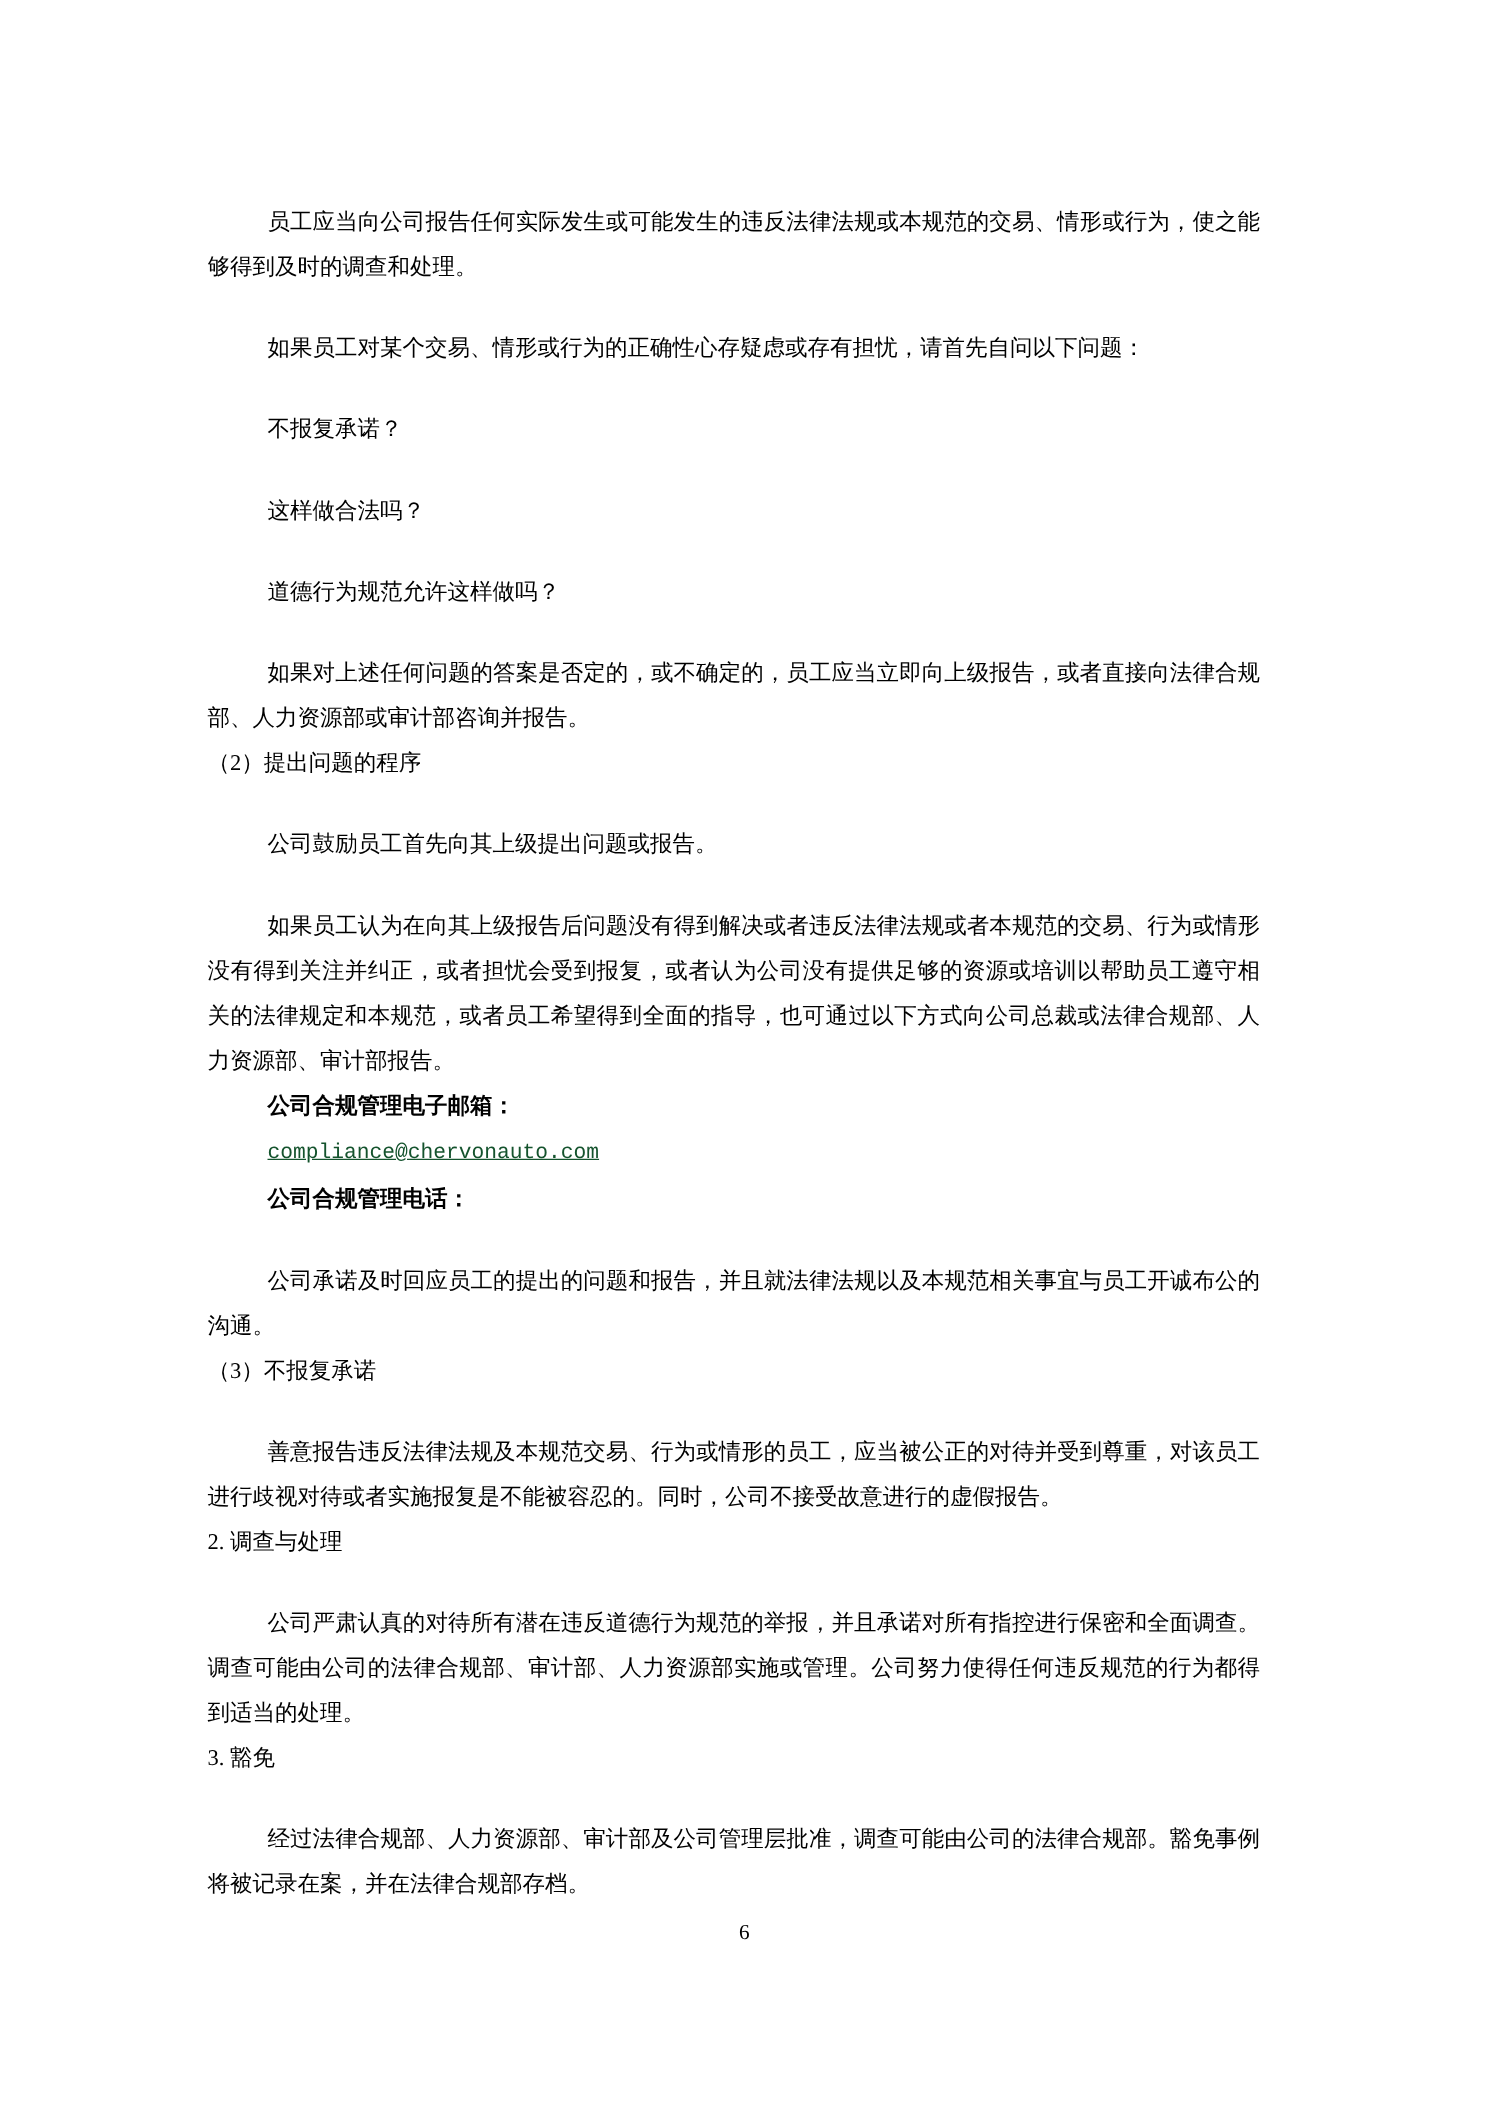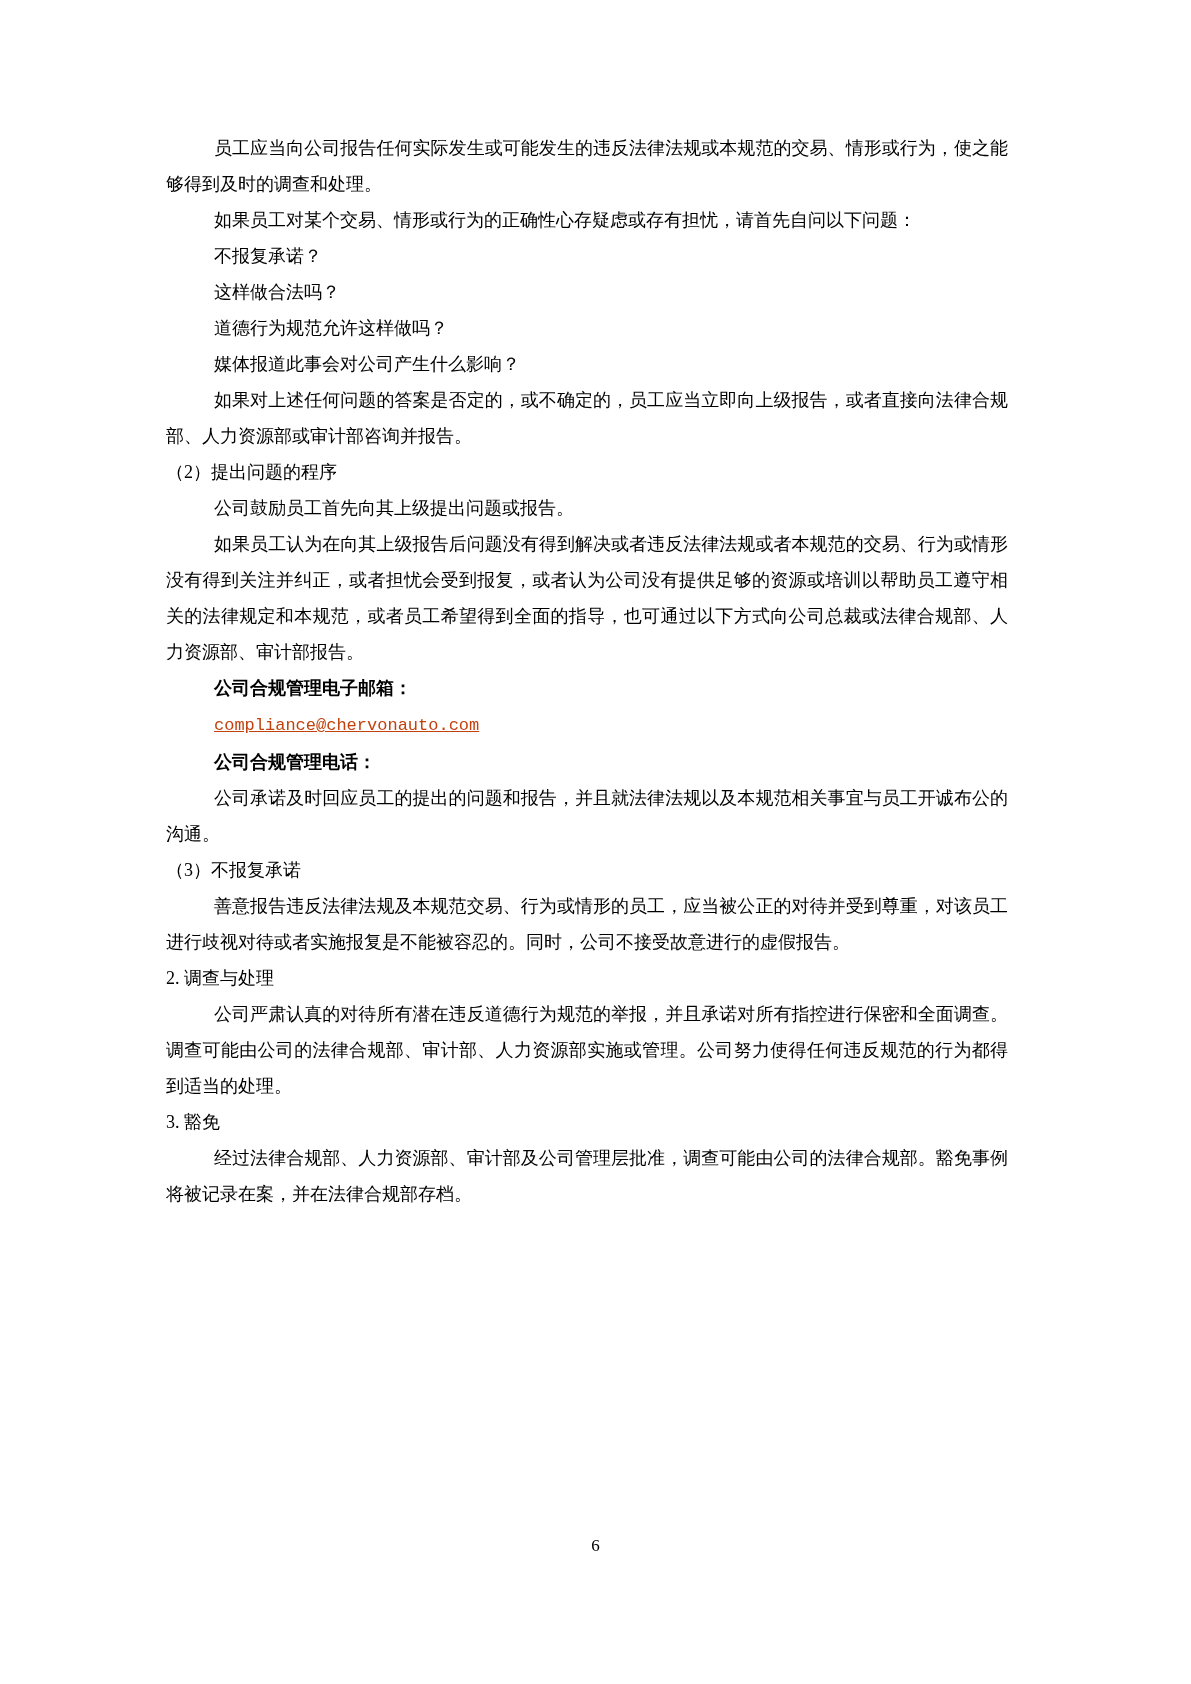"员工应当向公司报告任何实际发生或可能发生的违反法律法规或本规范的交易、情形或行为" .content .p { margin-top: none -> 29px }
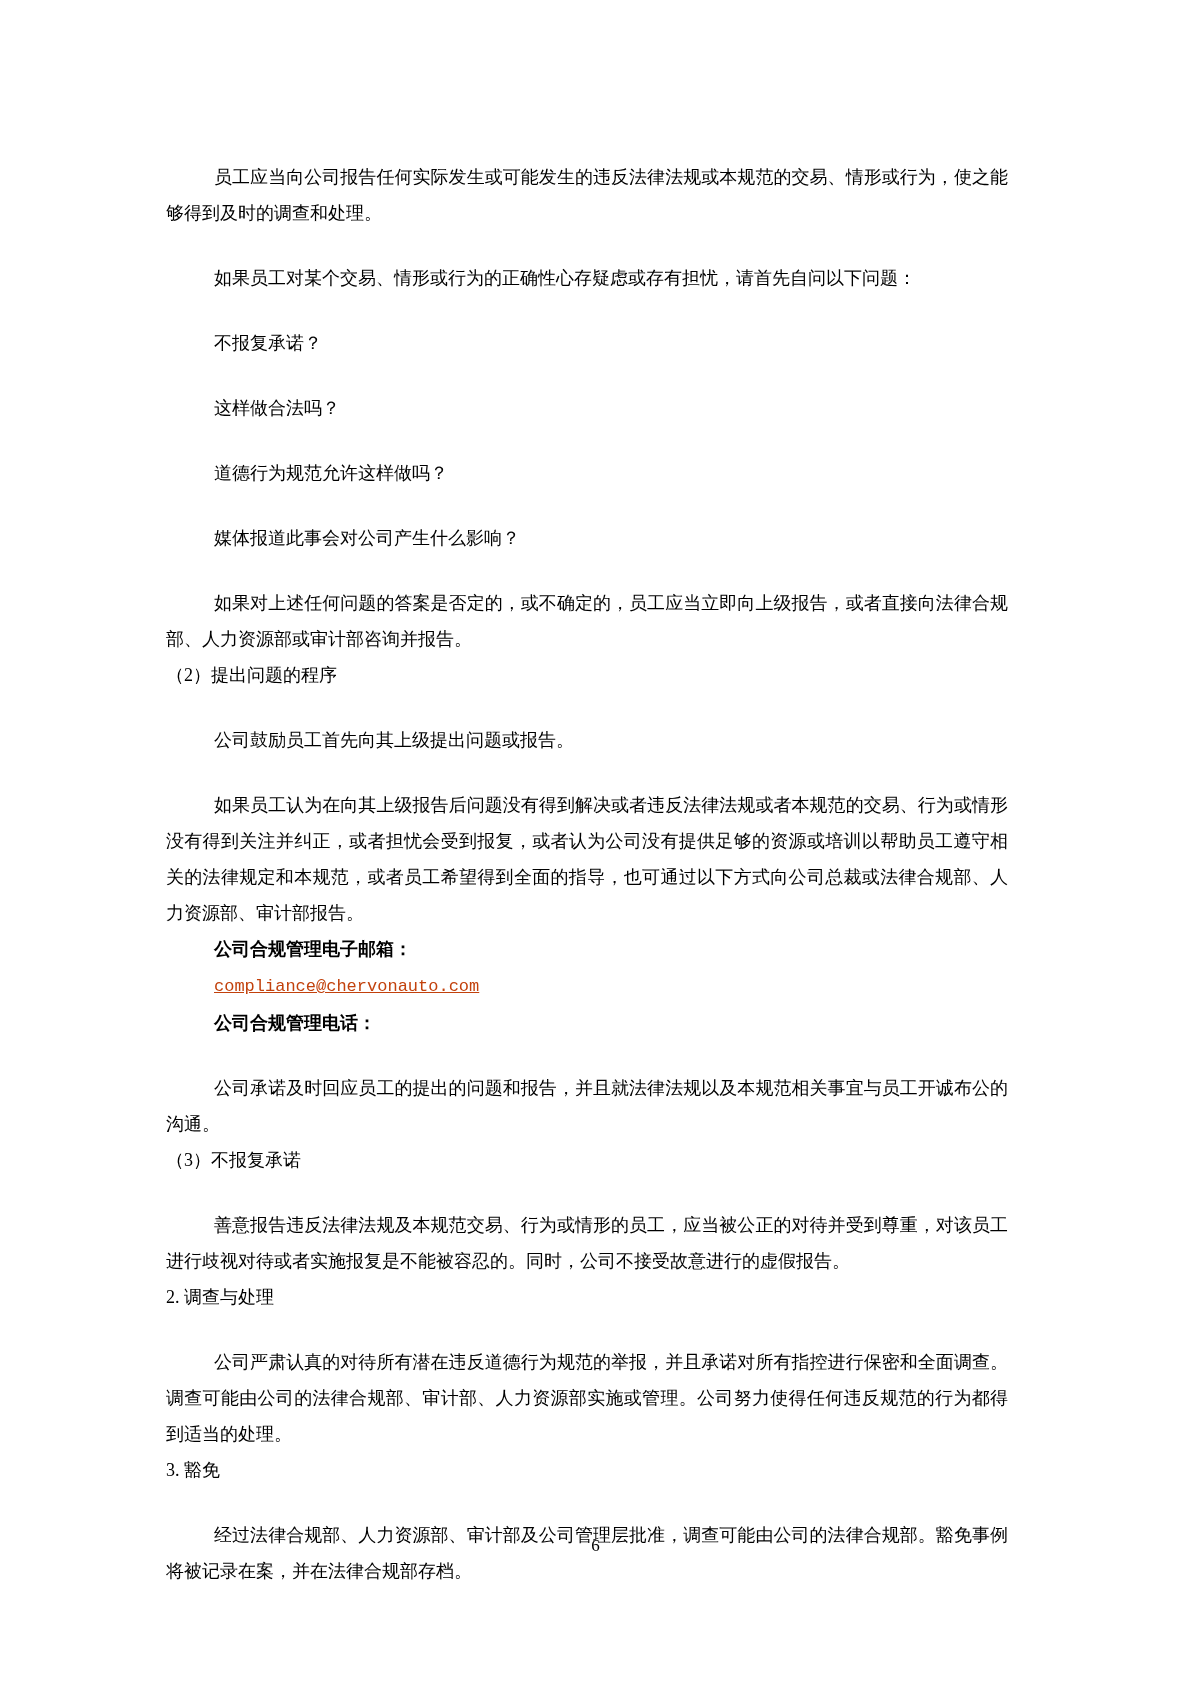"媒体报道此事会对公司产生什么影响？" div.blk { html: <div>媒体报道此事会对公司产生什么影响？</div> -> none }
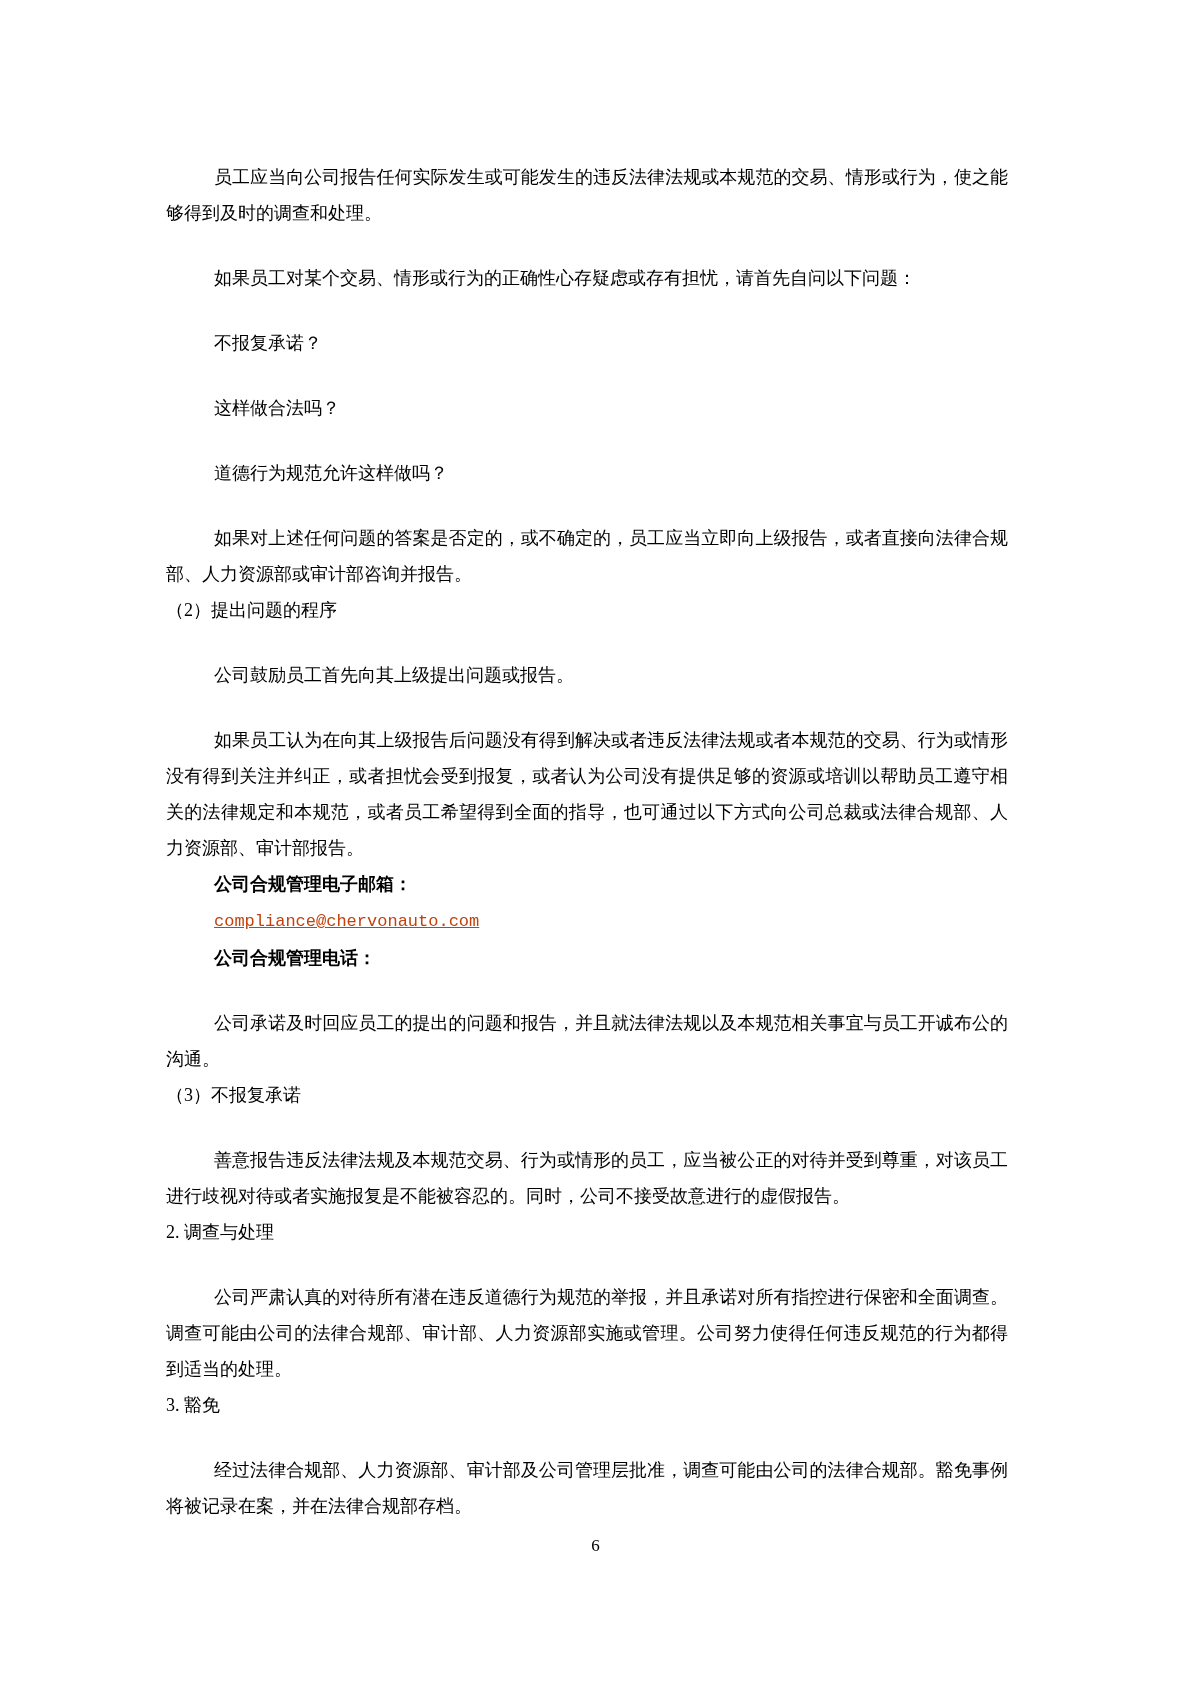"compliance@chervonauto.com" .content a.email-link { color: #c2410c -> #14532d }
